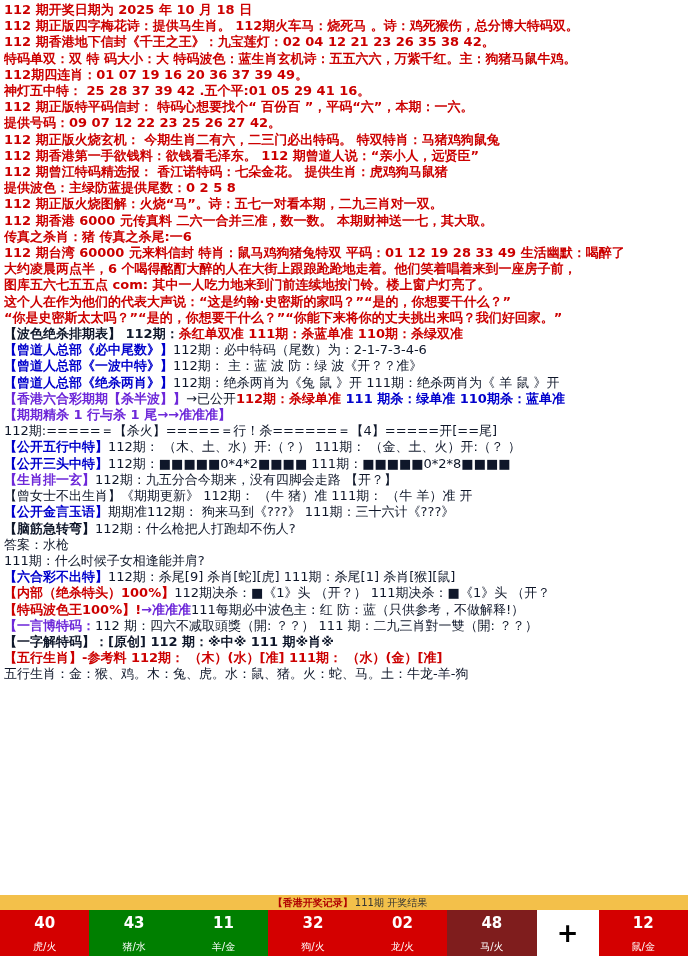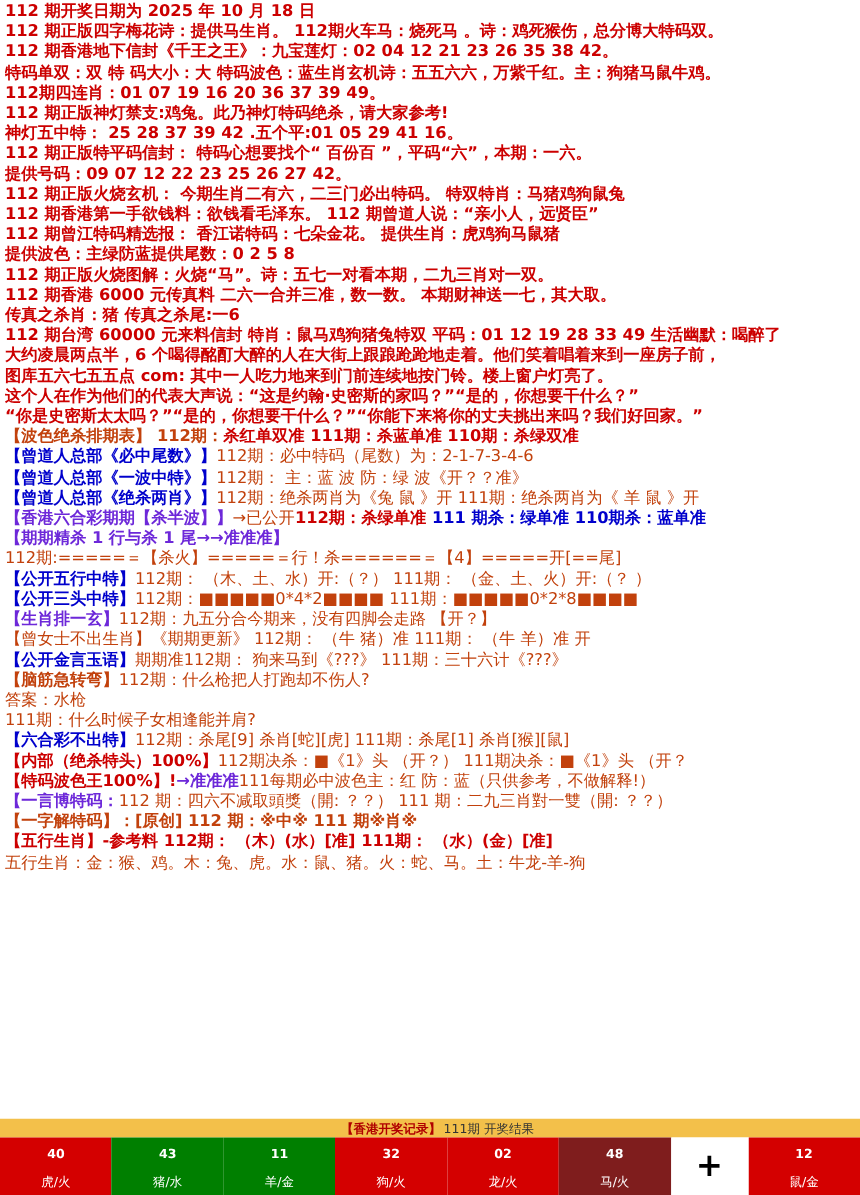"112 期正版神灯禁支:鸡兔。此乃神灯特码绝杀，请大家参考!" div.ln { html: <div>112 期正版神灯禁支:鸡兔。此乃神灯特码绝杀，请大家参考!</div> -> none }
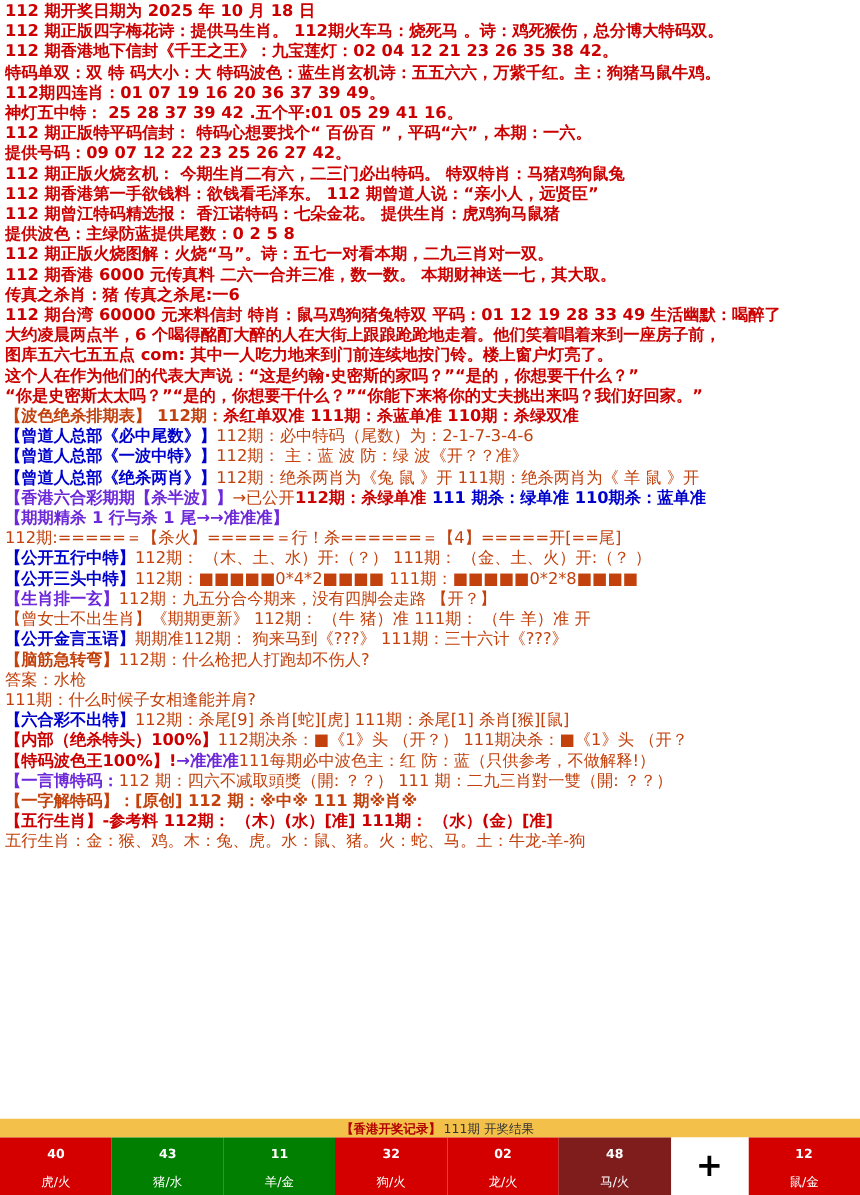"【波色绝杀排期表】 112期：" .black { color: #c2410c -> #0f172a }
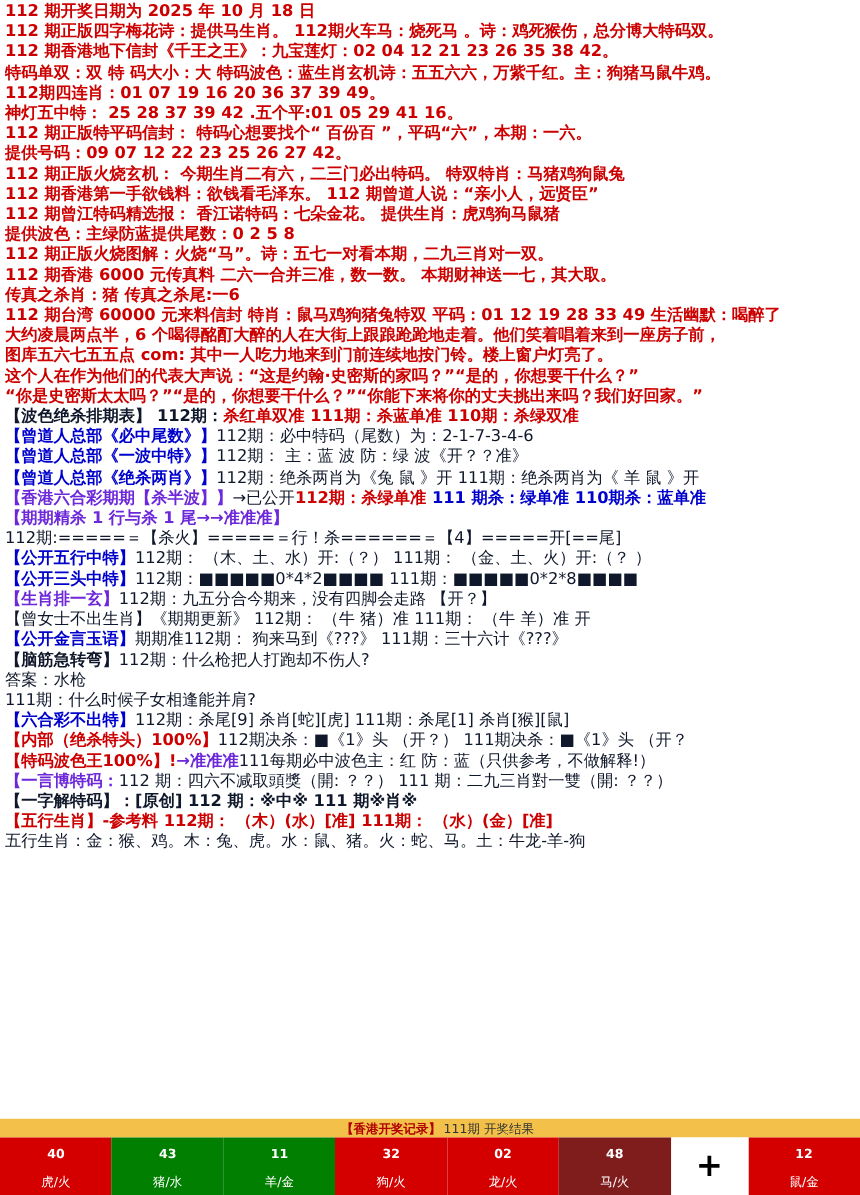"40" .num { font-size: 10px -> 15px }
